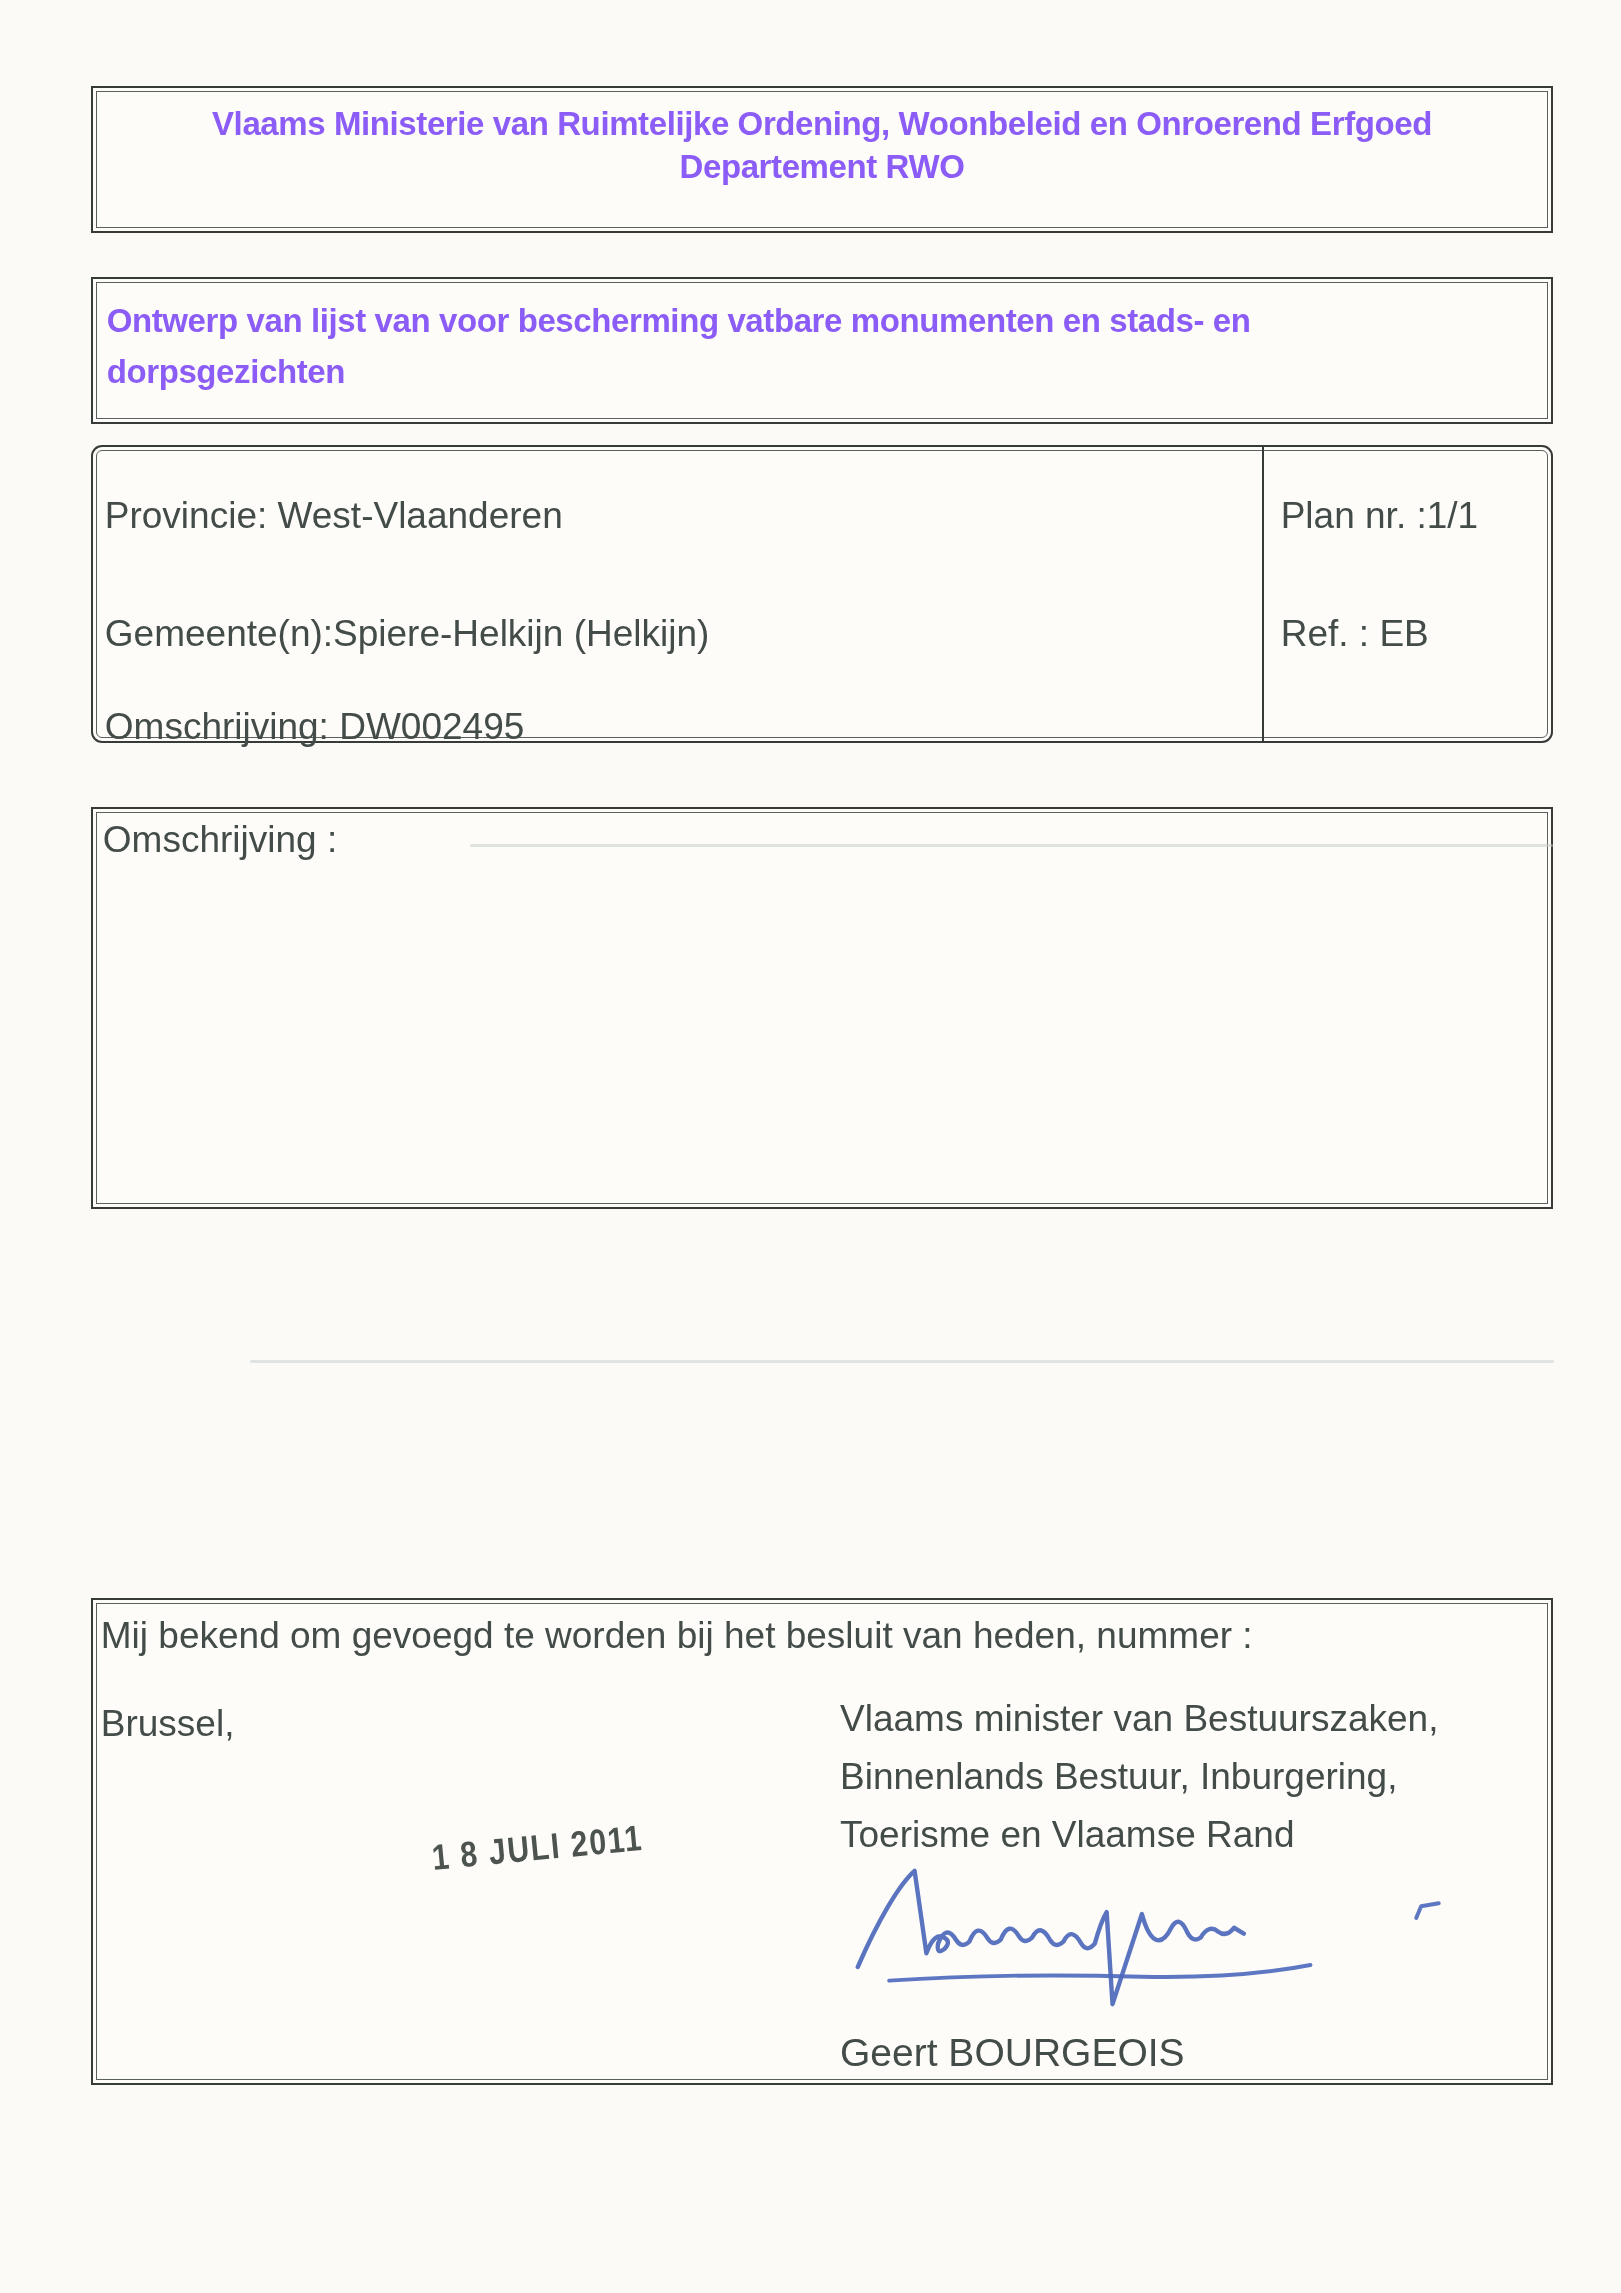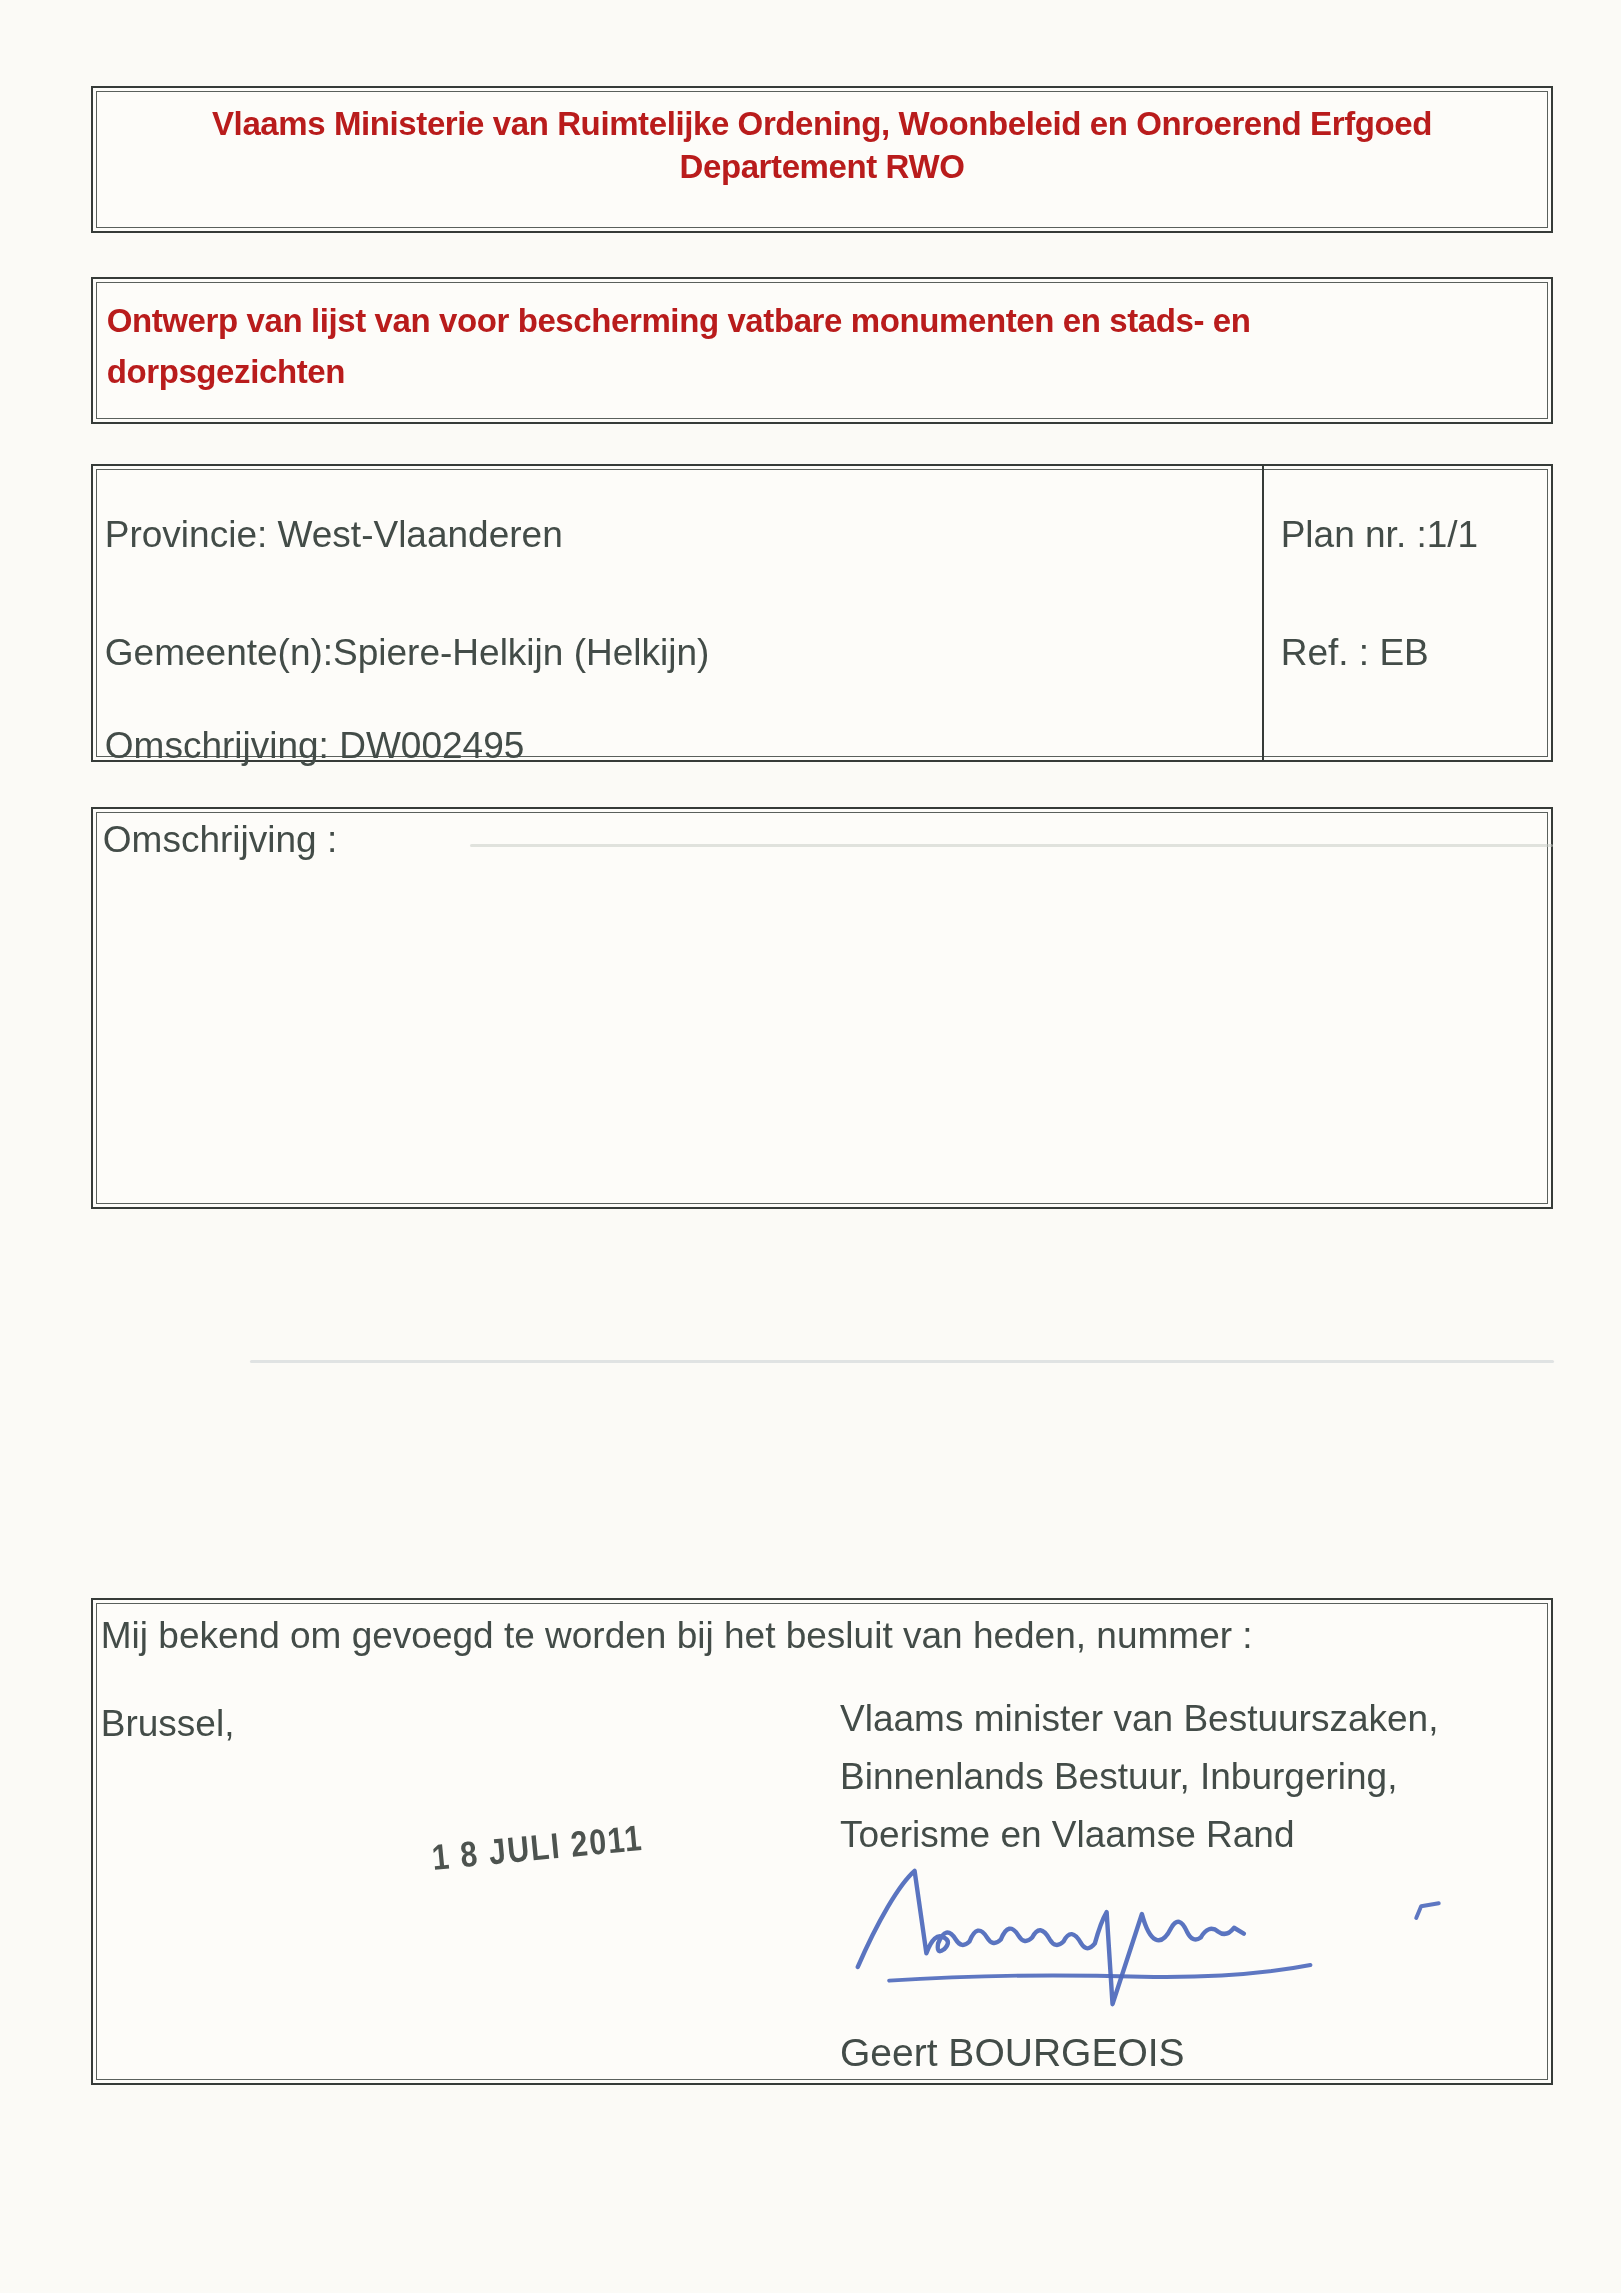"Vlaams Ministerie van Ruimtelijke" .bold-head { color: #b91c1c -> #8b5cf6 }
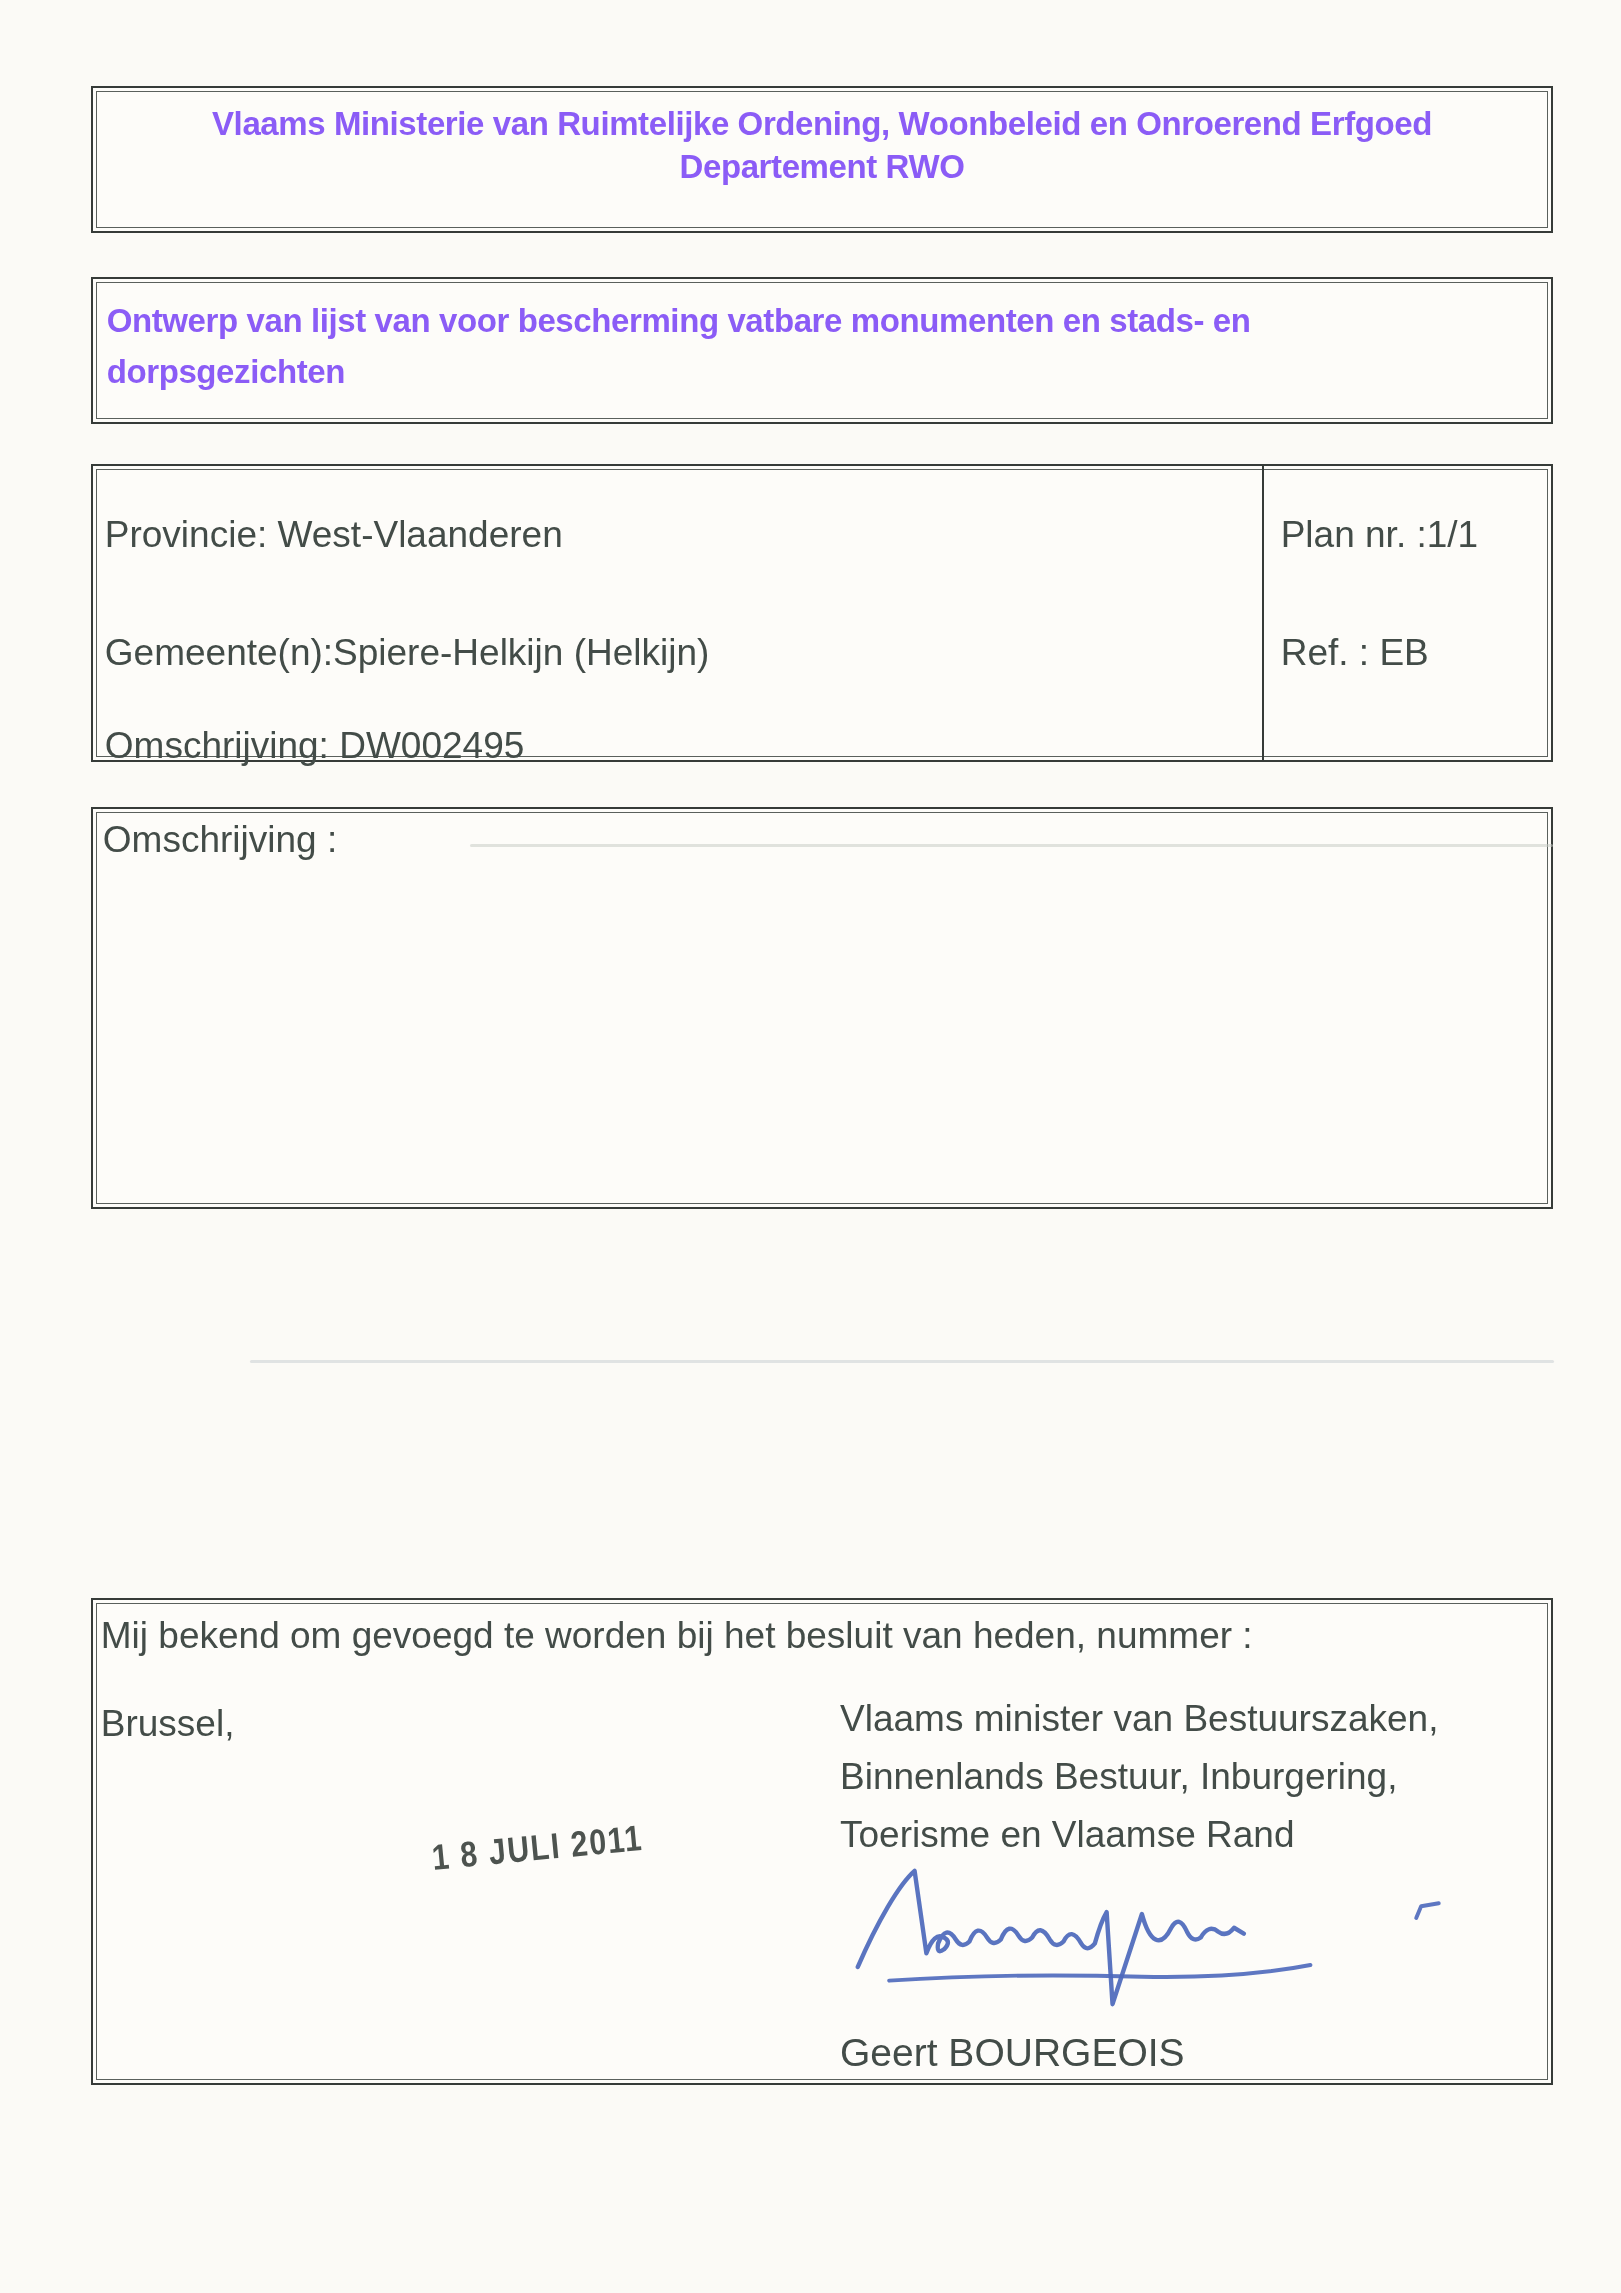"Provincie: West-Vlaanderen" .info-box { border-radius: none -> 11px; top: 464px -> 445px }
